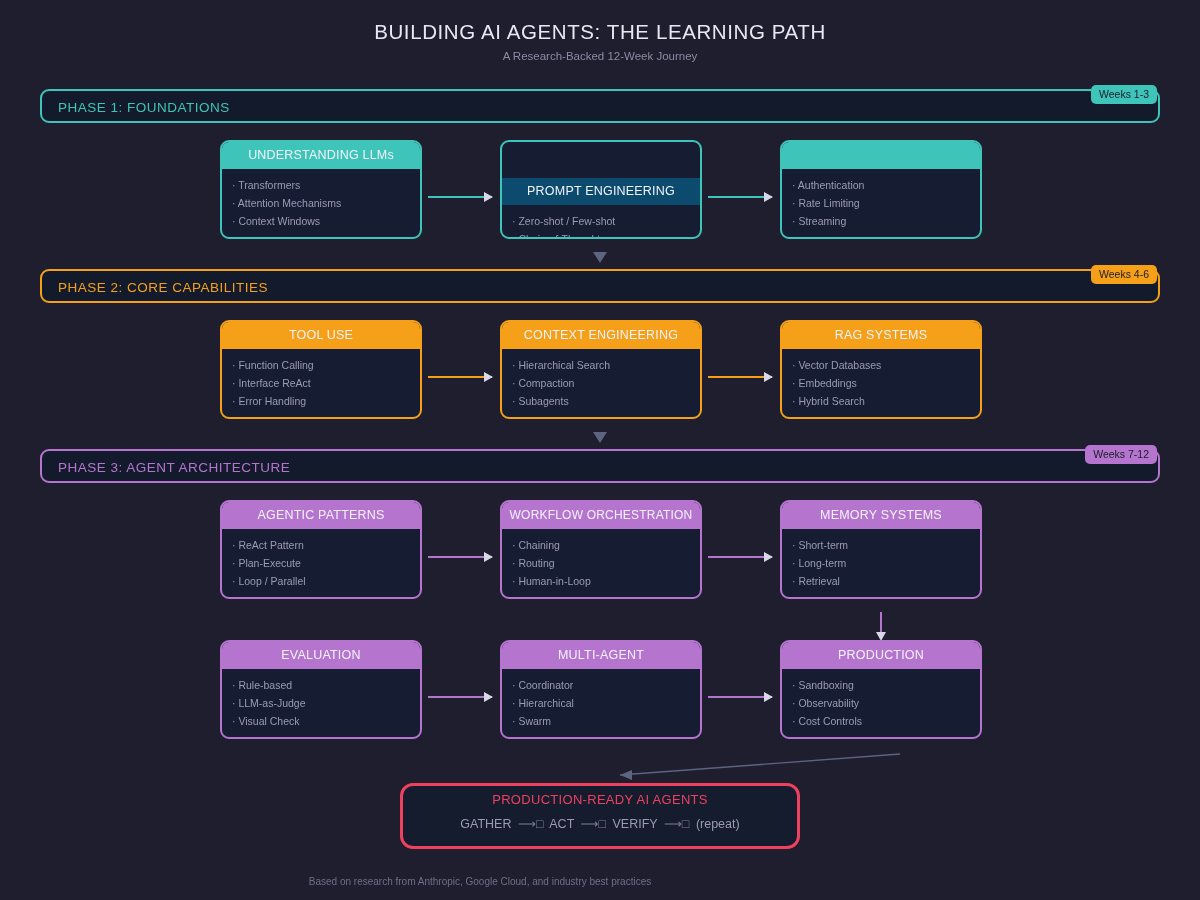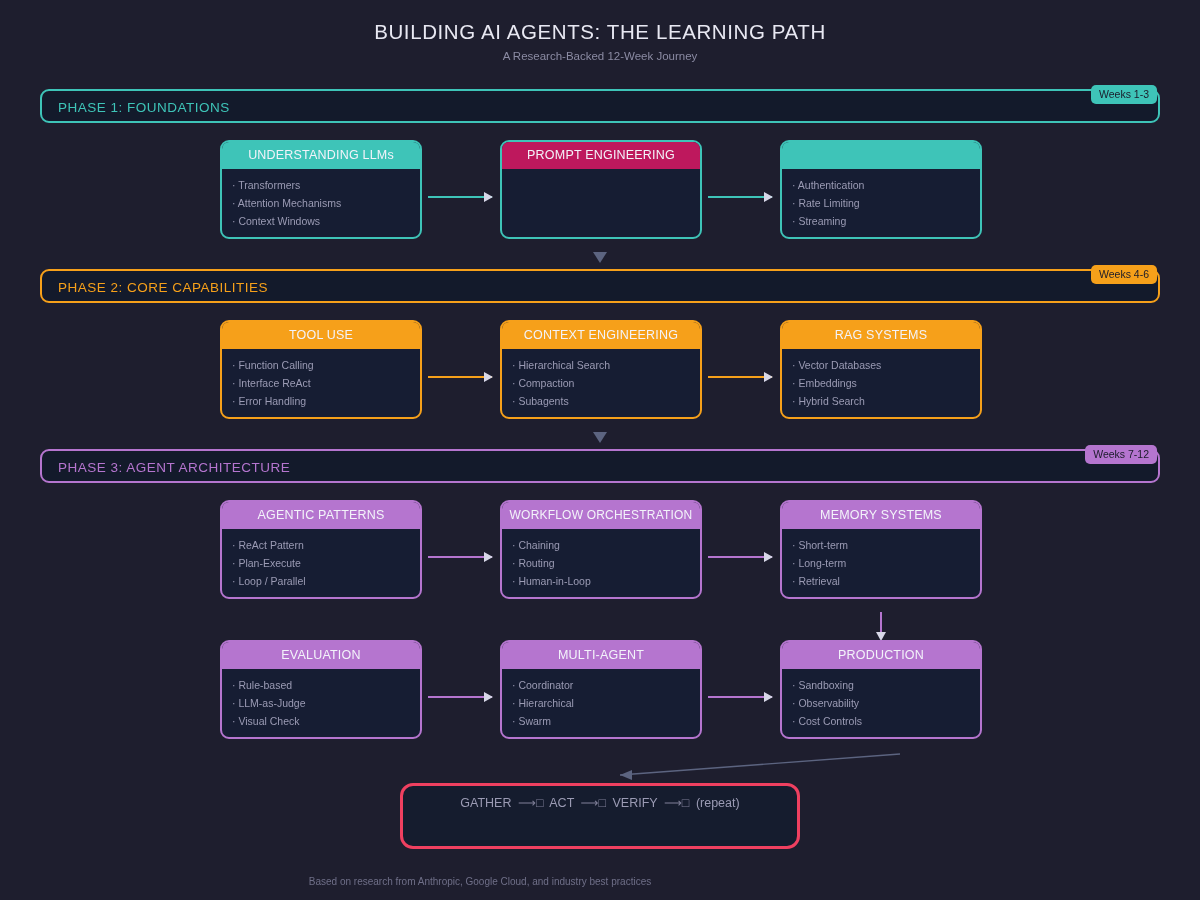"PROMPT ENGINEERING" div.chead { background: #be185d -> #0c4a6e; margin-top: none -> 36px }
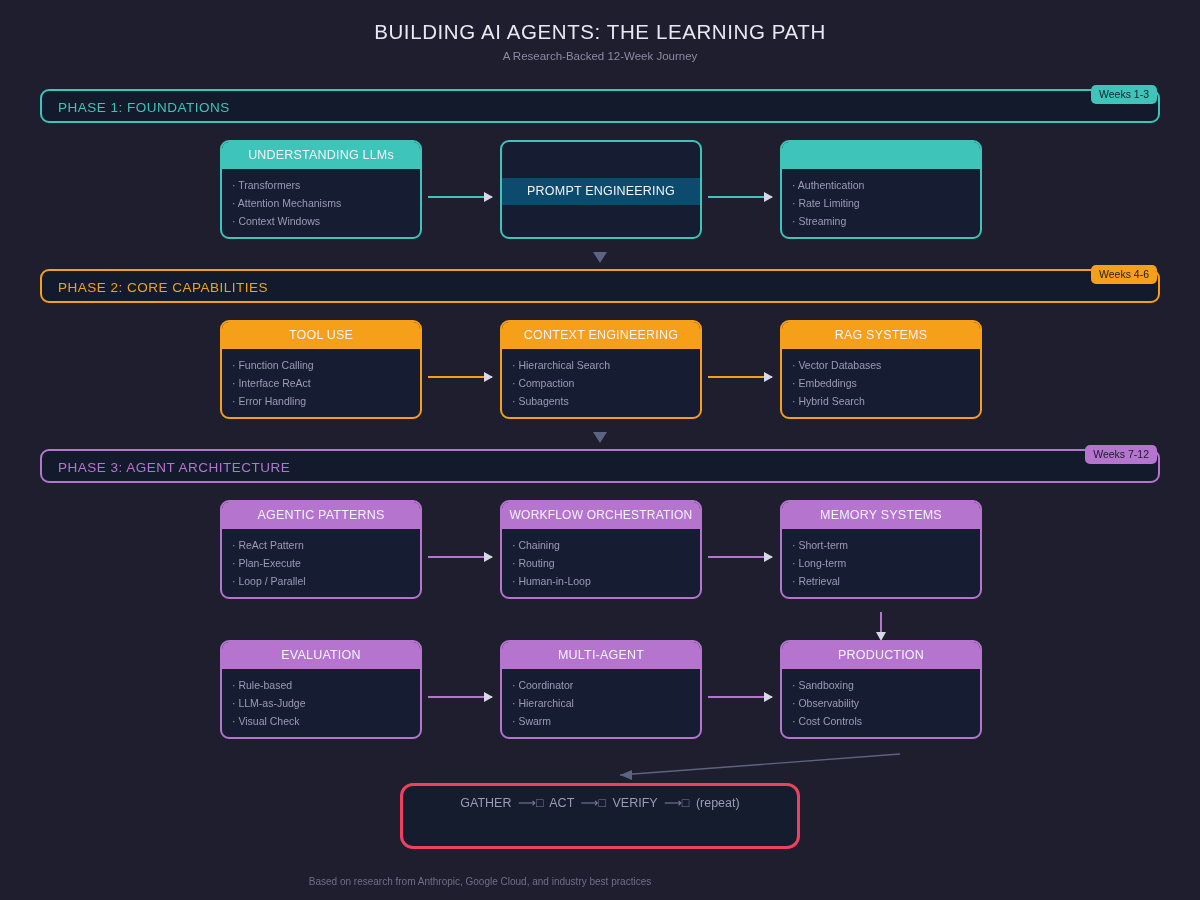"Zero-shot / Few-shot" div.cbody { html: none -> <div> <div>Zero-shot / Few-shot</div> <div>Chain-of-Thought</div> <div>Structured Output</div> </div> }
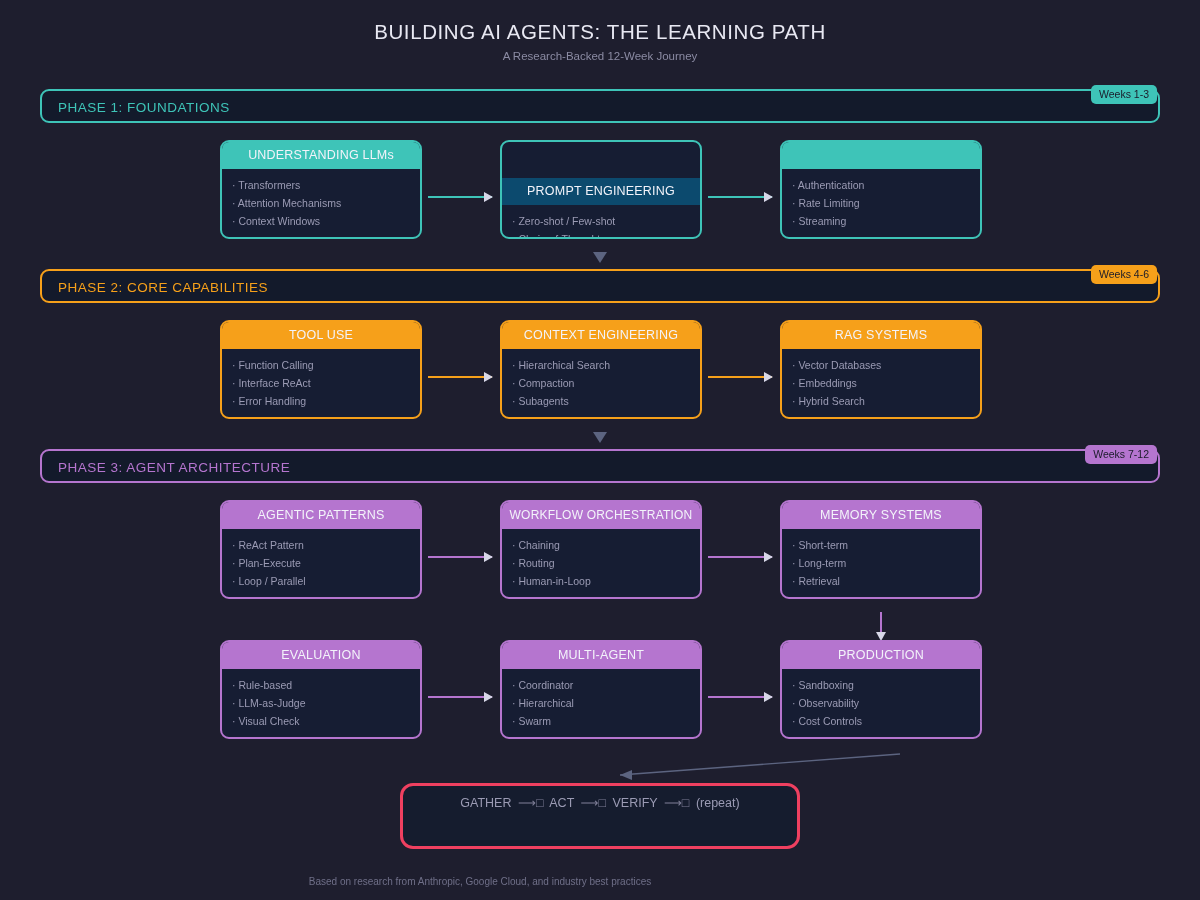"PRODUCTION-READY AI AGENTS" div.ftitle { html: none -> <div>PRODUCTION-READY AI AGENTS</div> }
